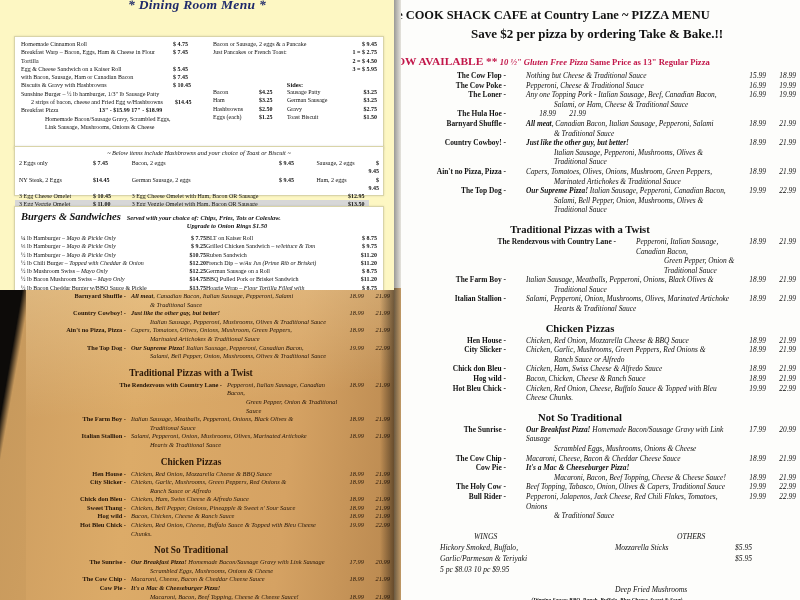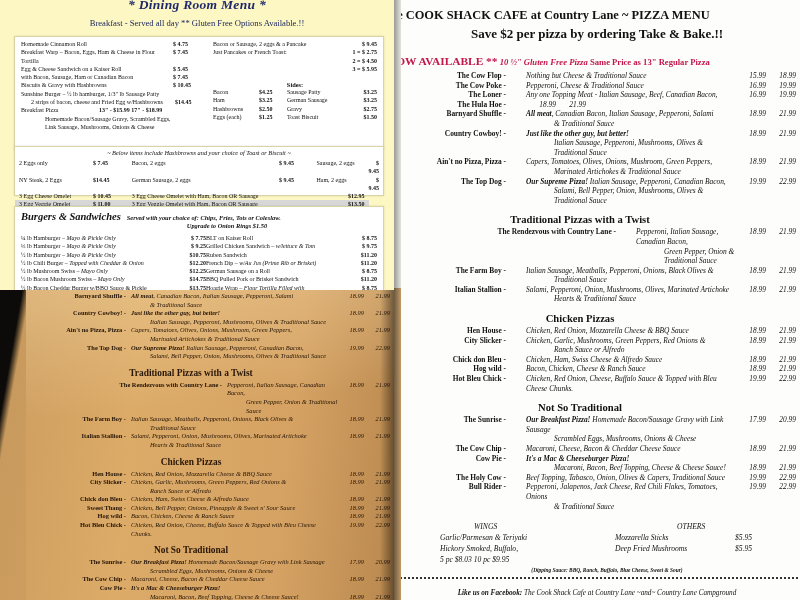"Breakfast - Served all day" div.y-sub { html: <div>Breakfast - Served all day ** Gluten Free Options Available.!!</div> -> none }
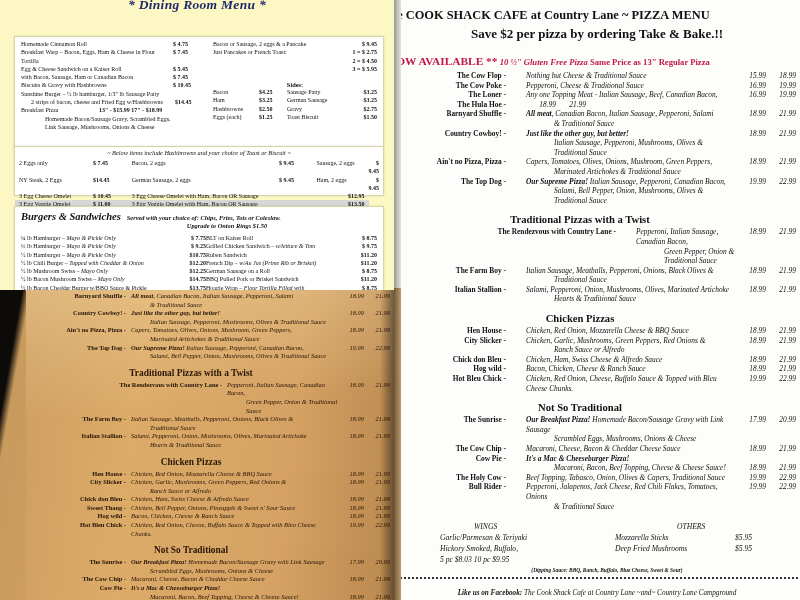"Any one Topping Meat -" div.pdesc { text: Meat -> Pork }
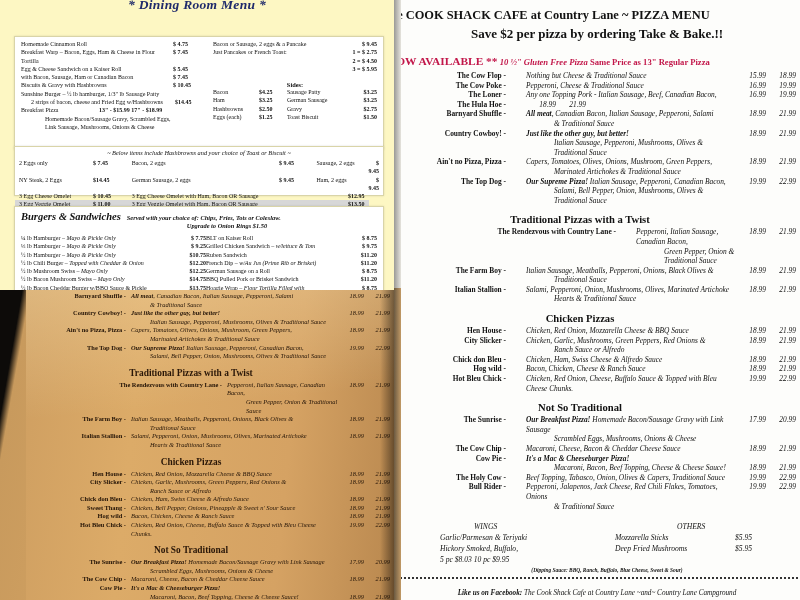"Salami, or Ham, Cheese &" div.pdesc { html: none -> <div>Salami, or Ham, Cheese &amp; Traditional Sauce</div> }
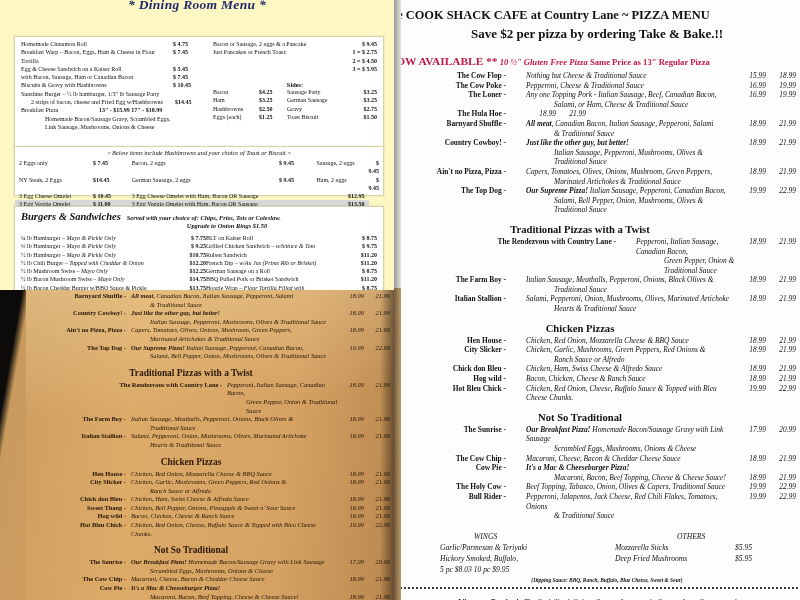"Garlic/Parmesan & Teriyaki" div.wings { order: before "Hickory Smoked, Buffalo," -> after "Hickory Smoked, Buffalo," }
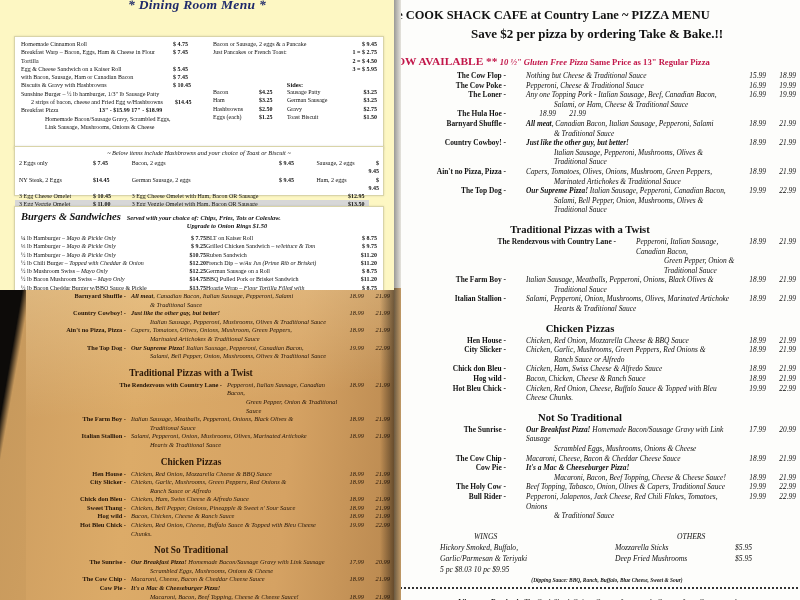"Deep Fried Mushrooms" div { margin-top: none -> 31px }
